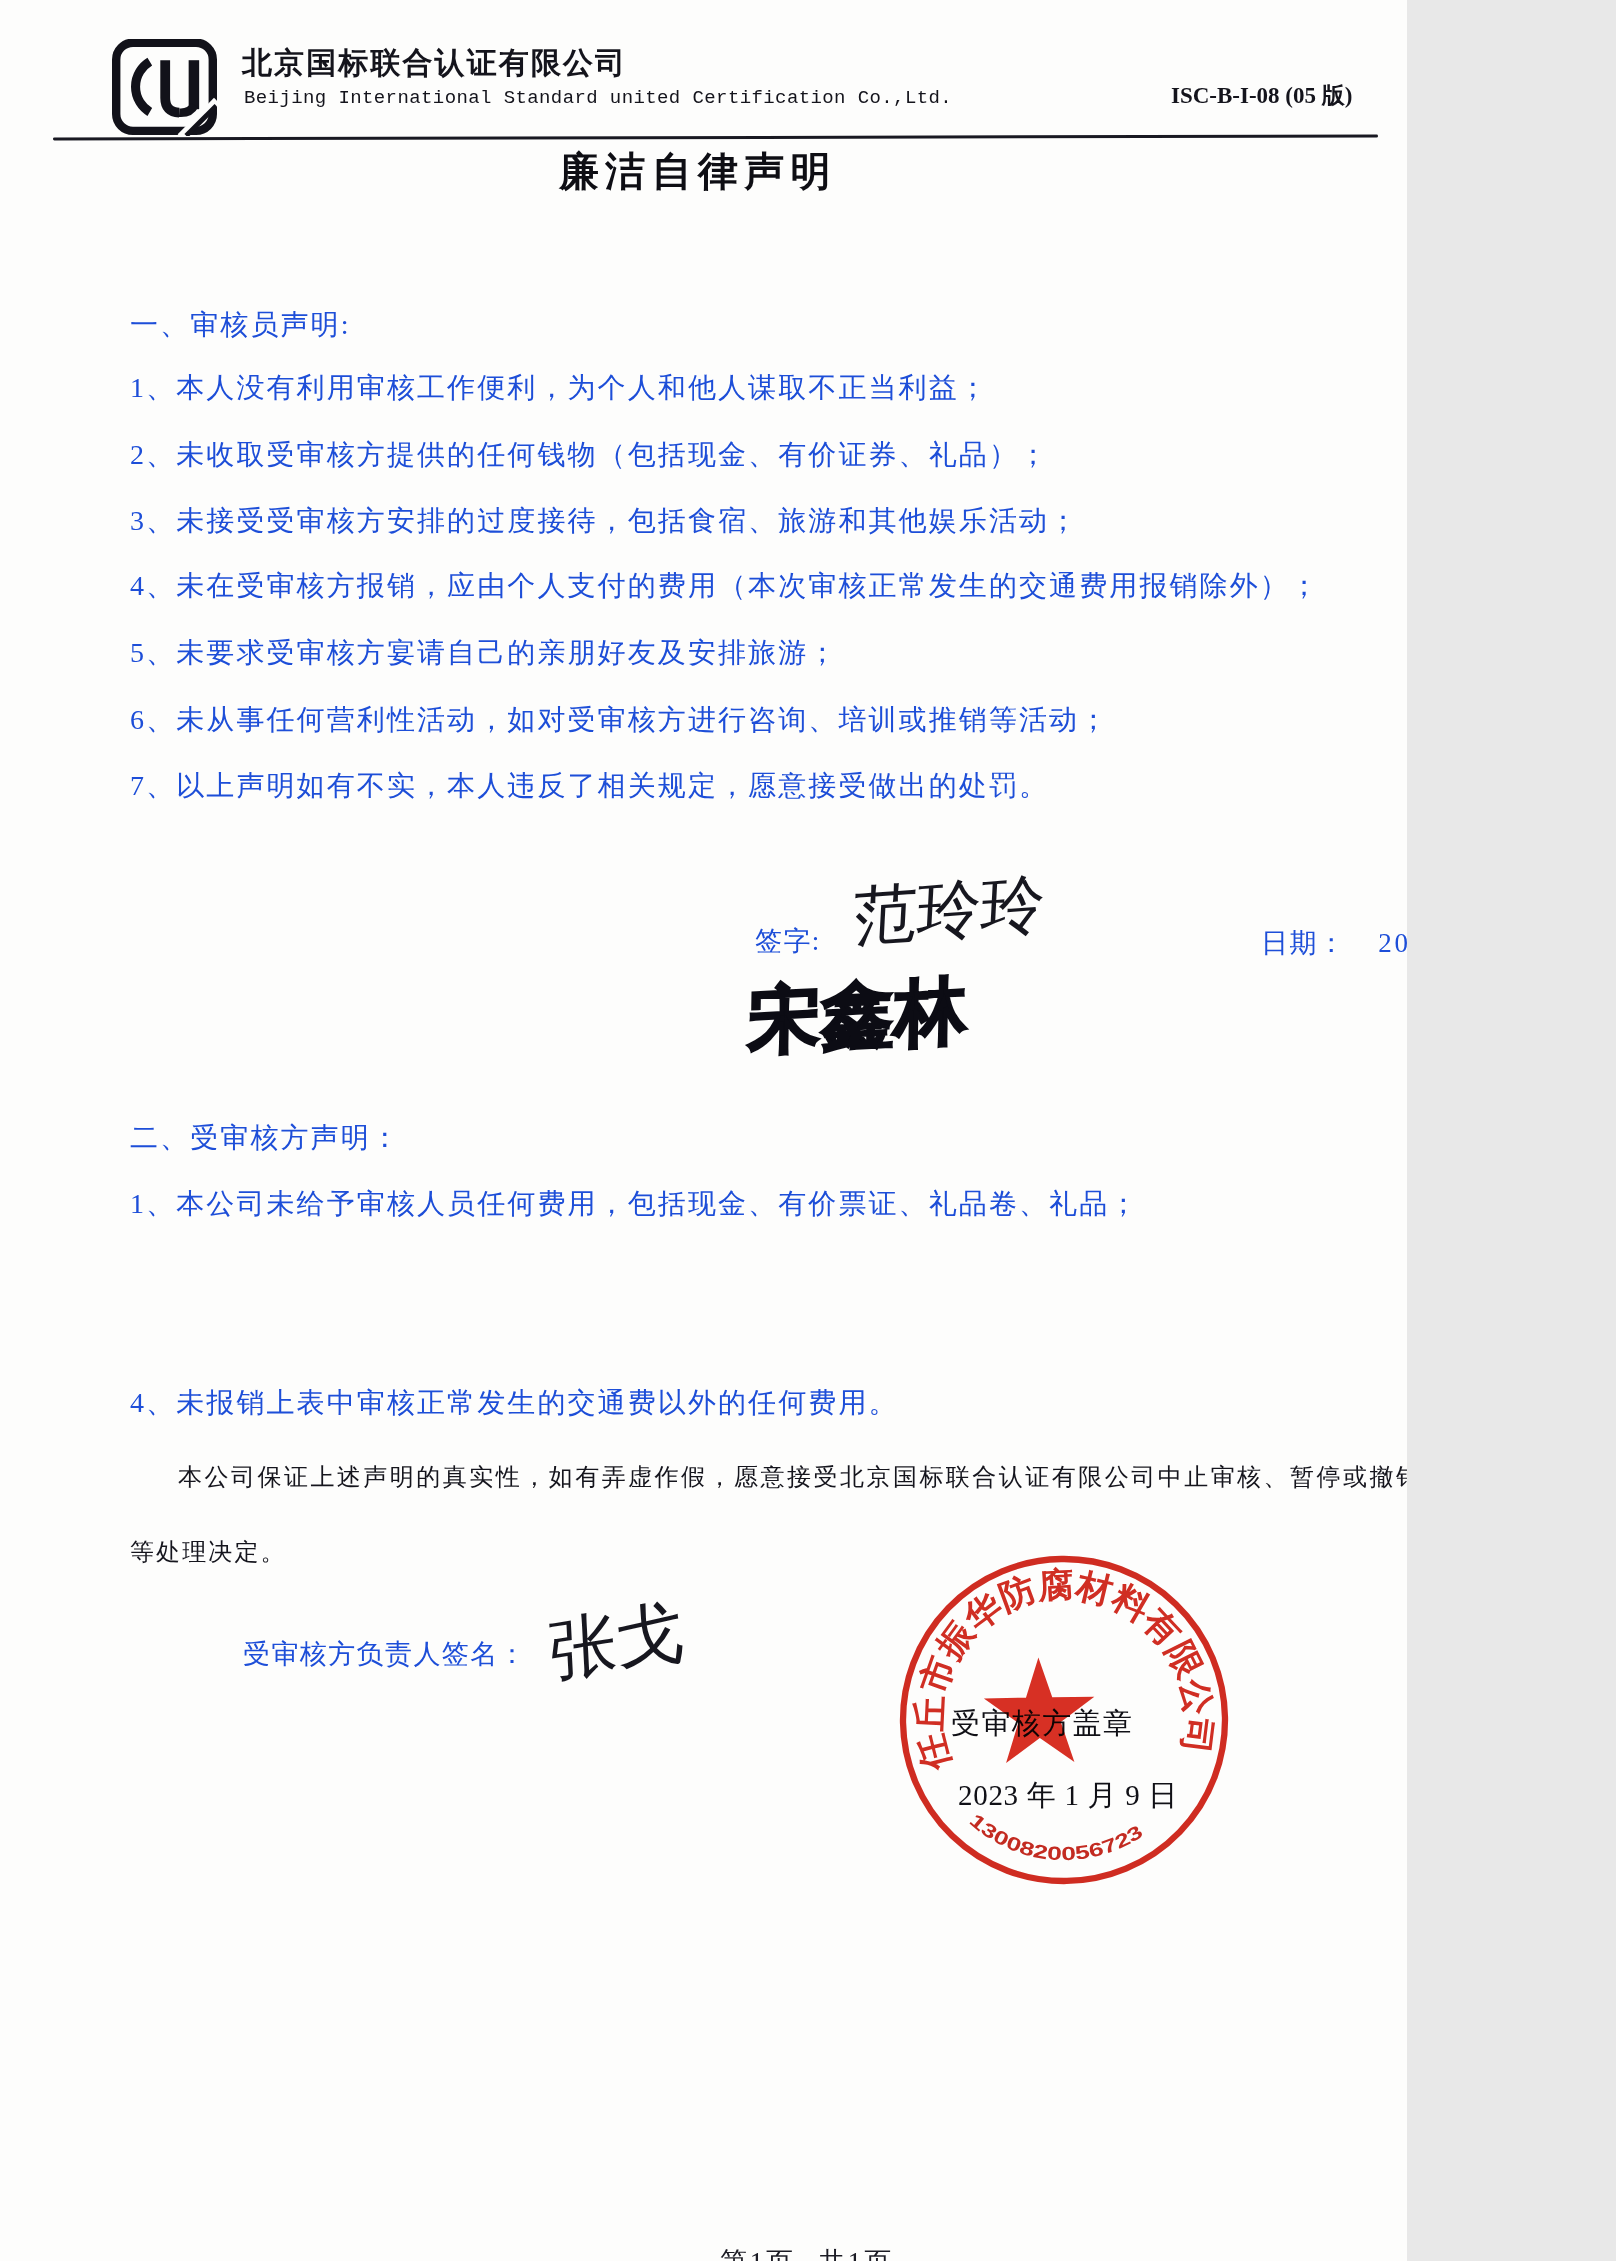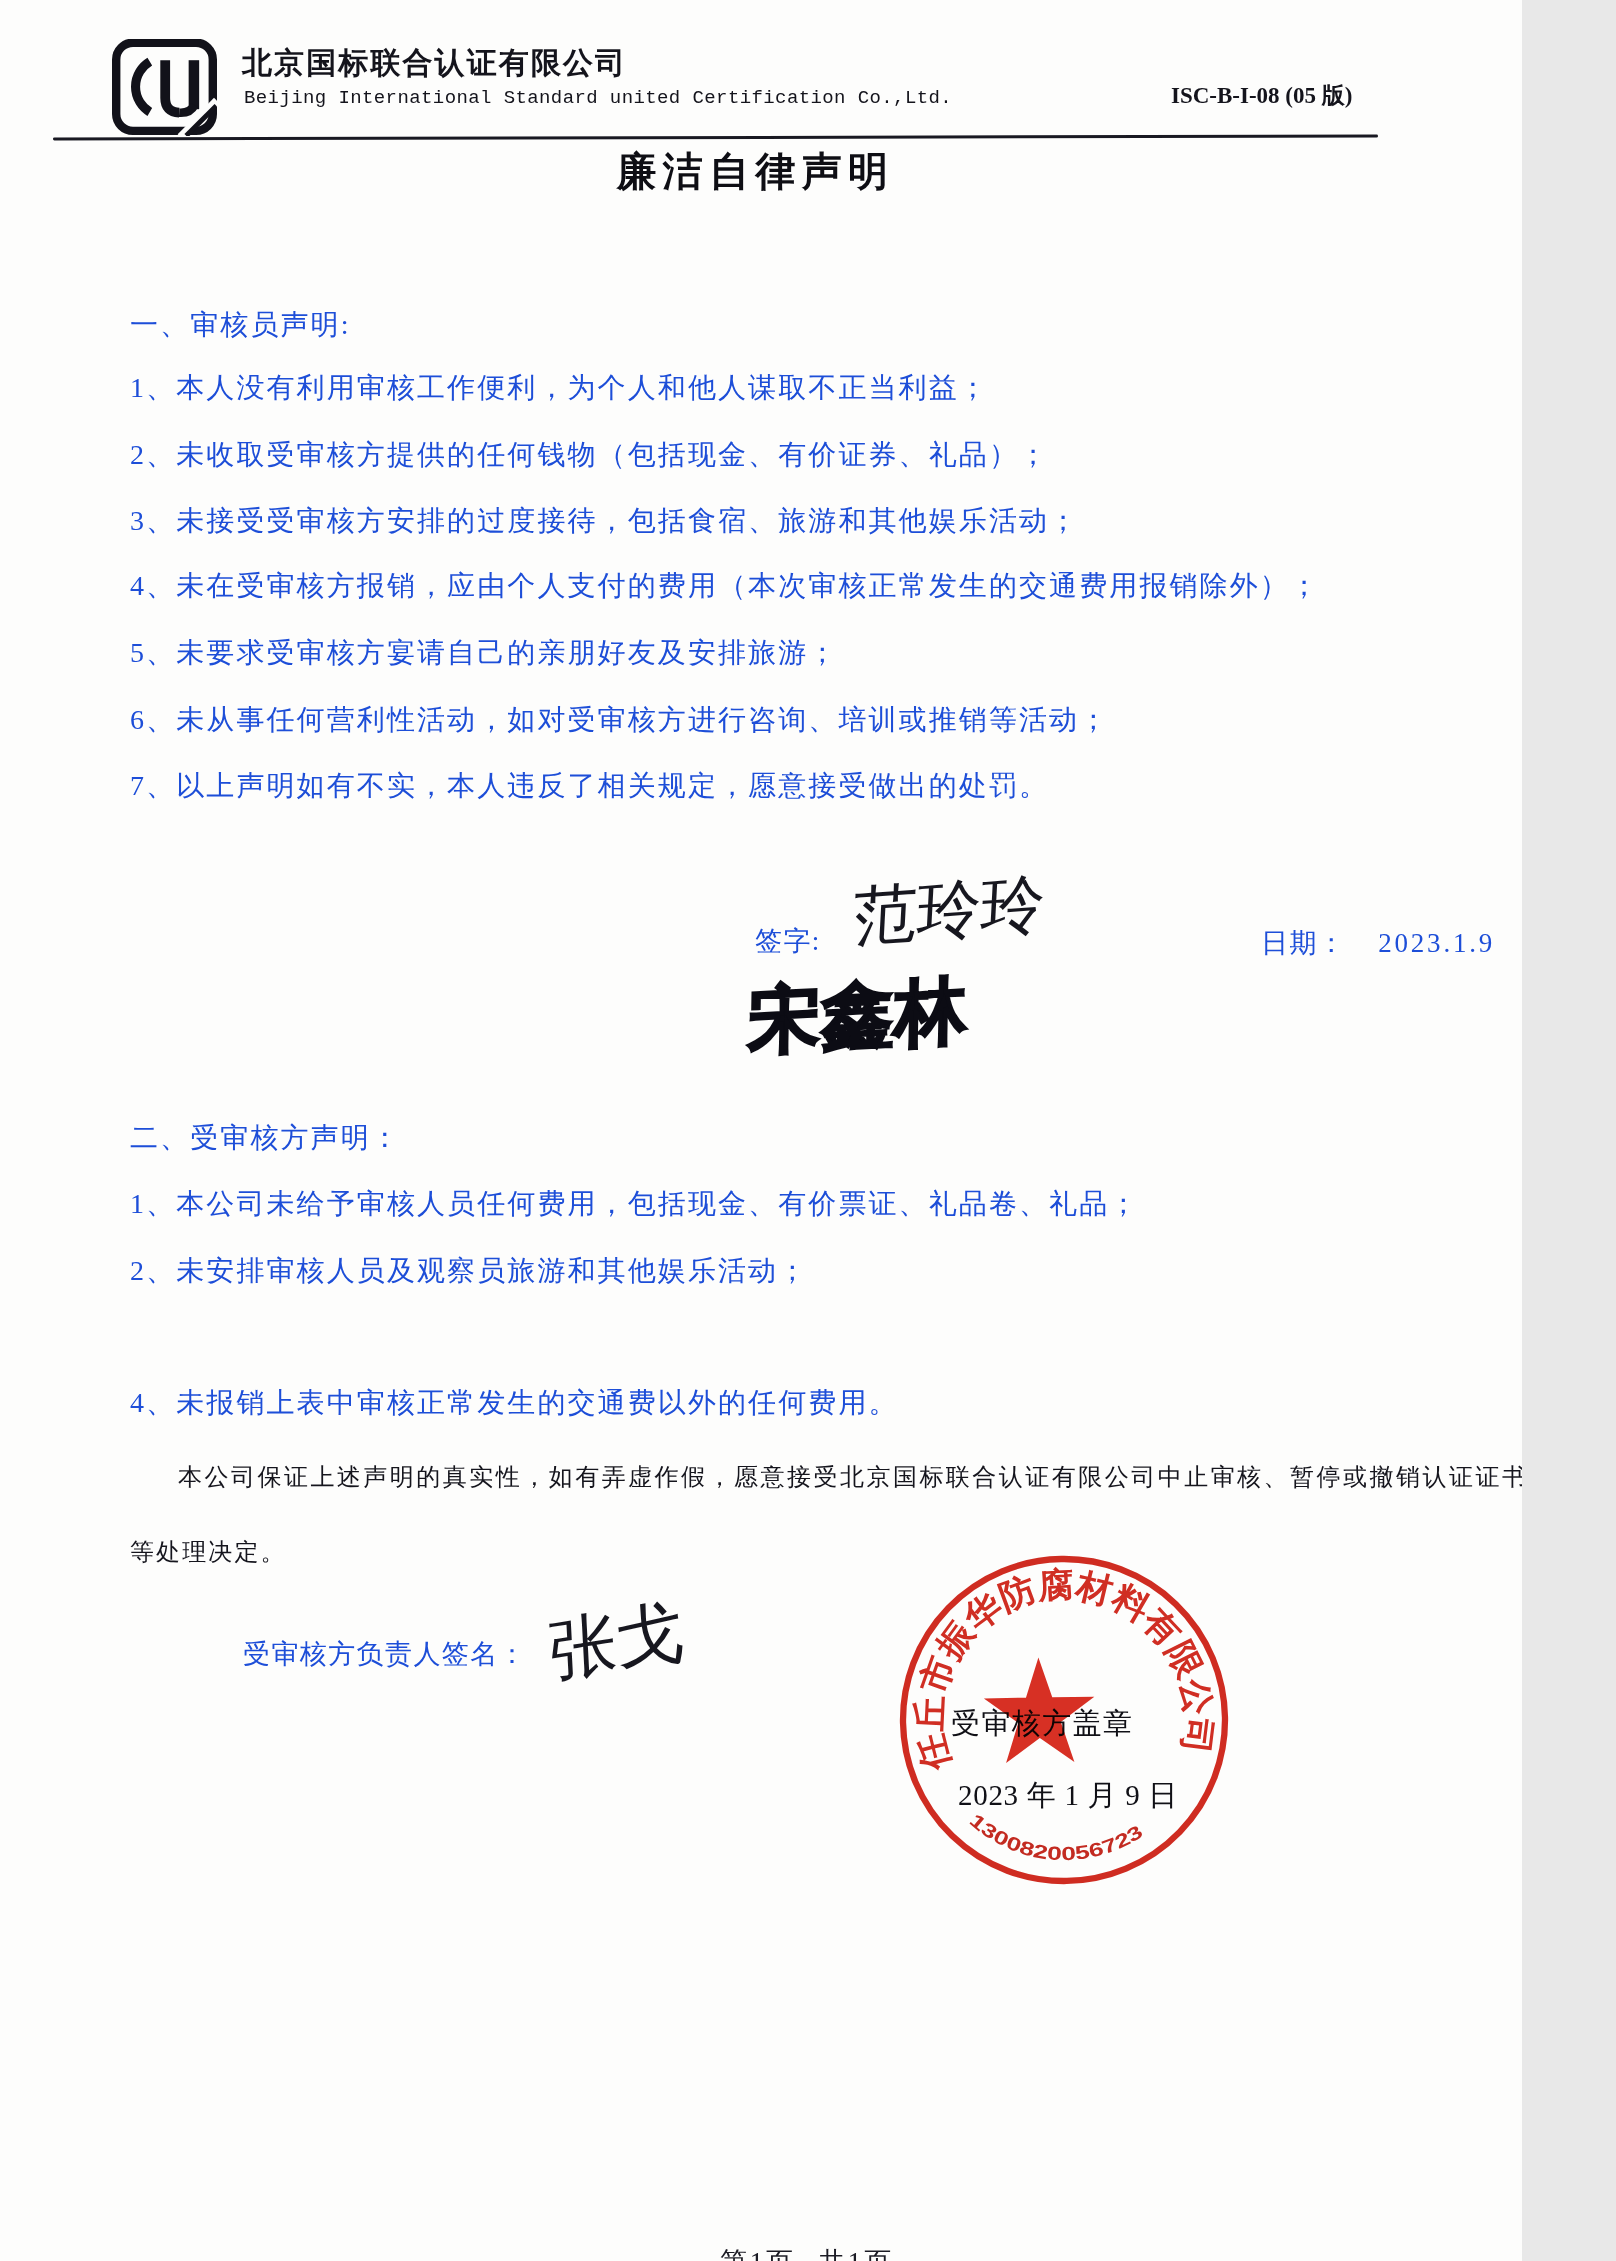"北京国标联合认证有限公司" .page { width: 1522px -> 1407px }
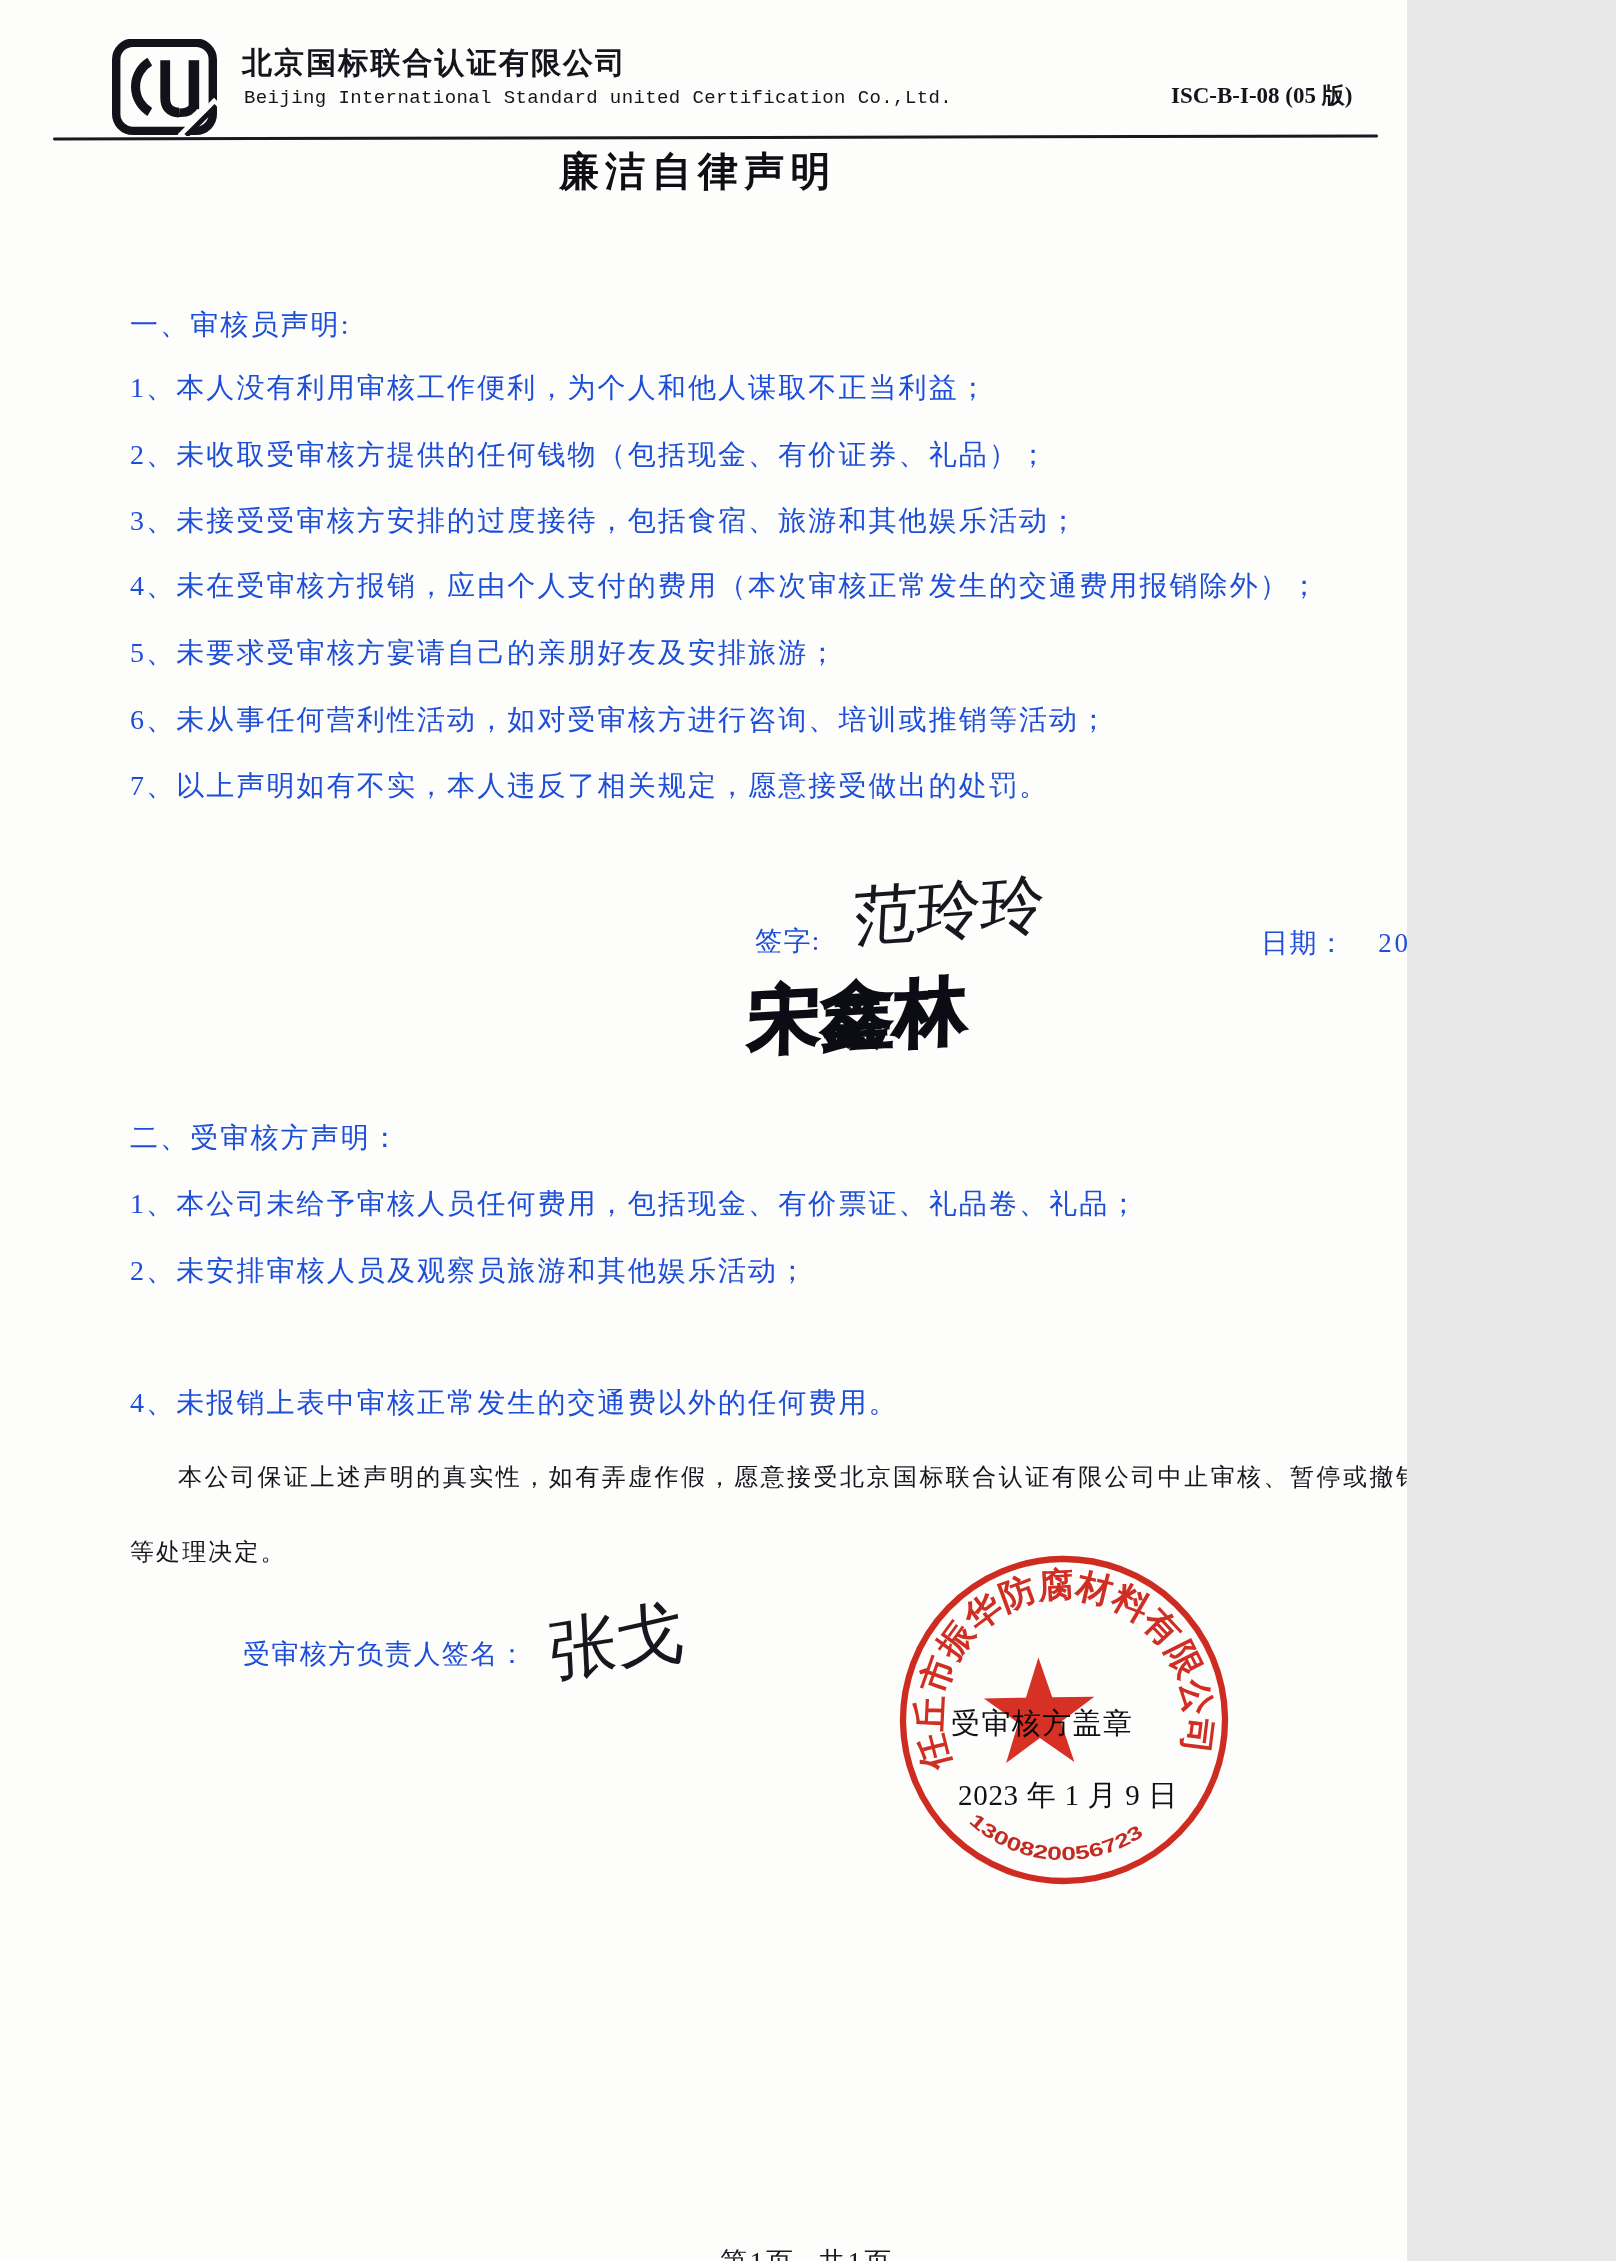"2、未安排审核人员及观察员旅游和其他娱乐活动；" div.abs { html: <div>2、未安排审核人员及观察员旅游和其他娱乐活动；</div> -> none }
